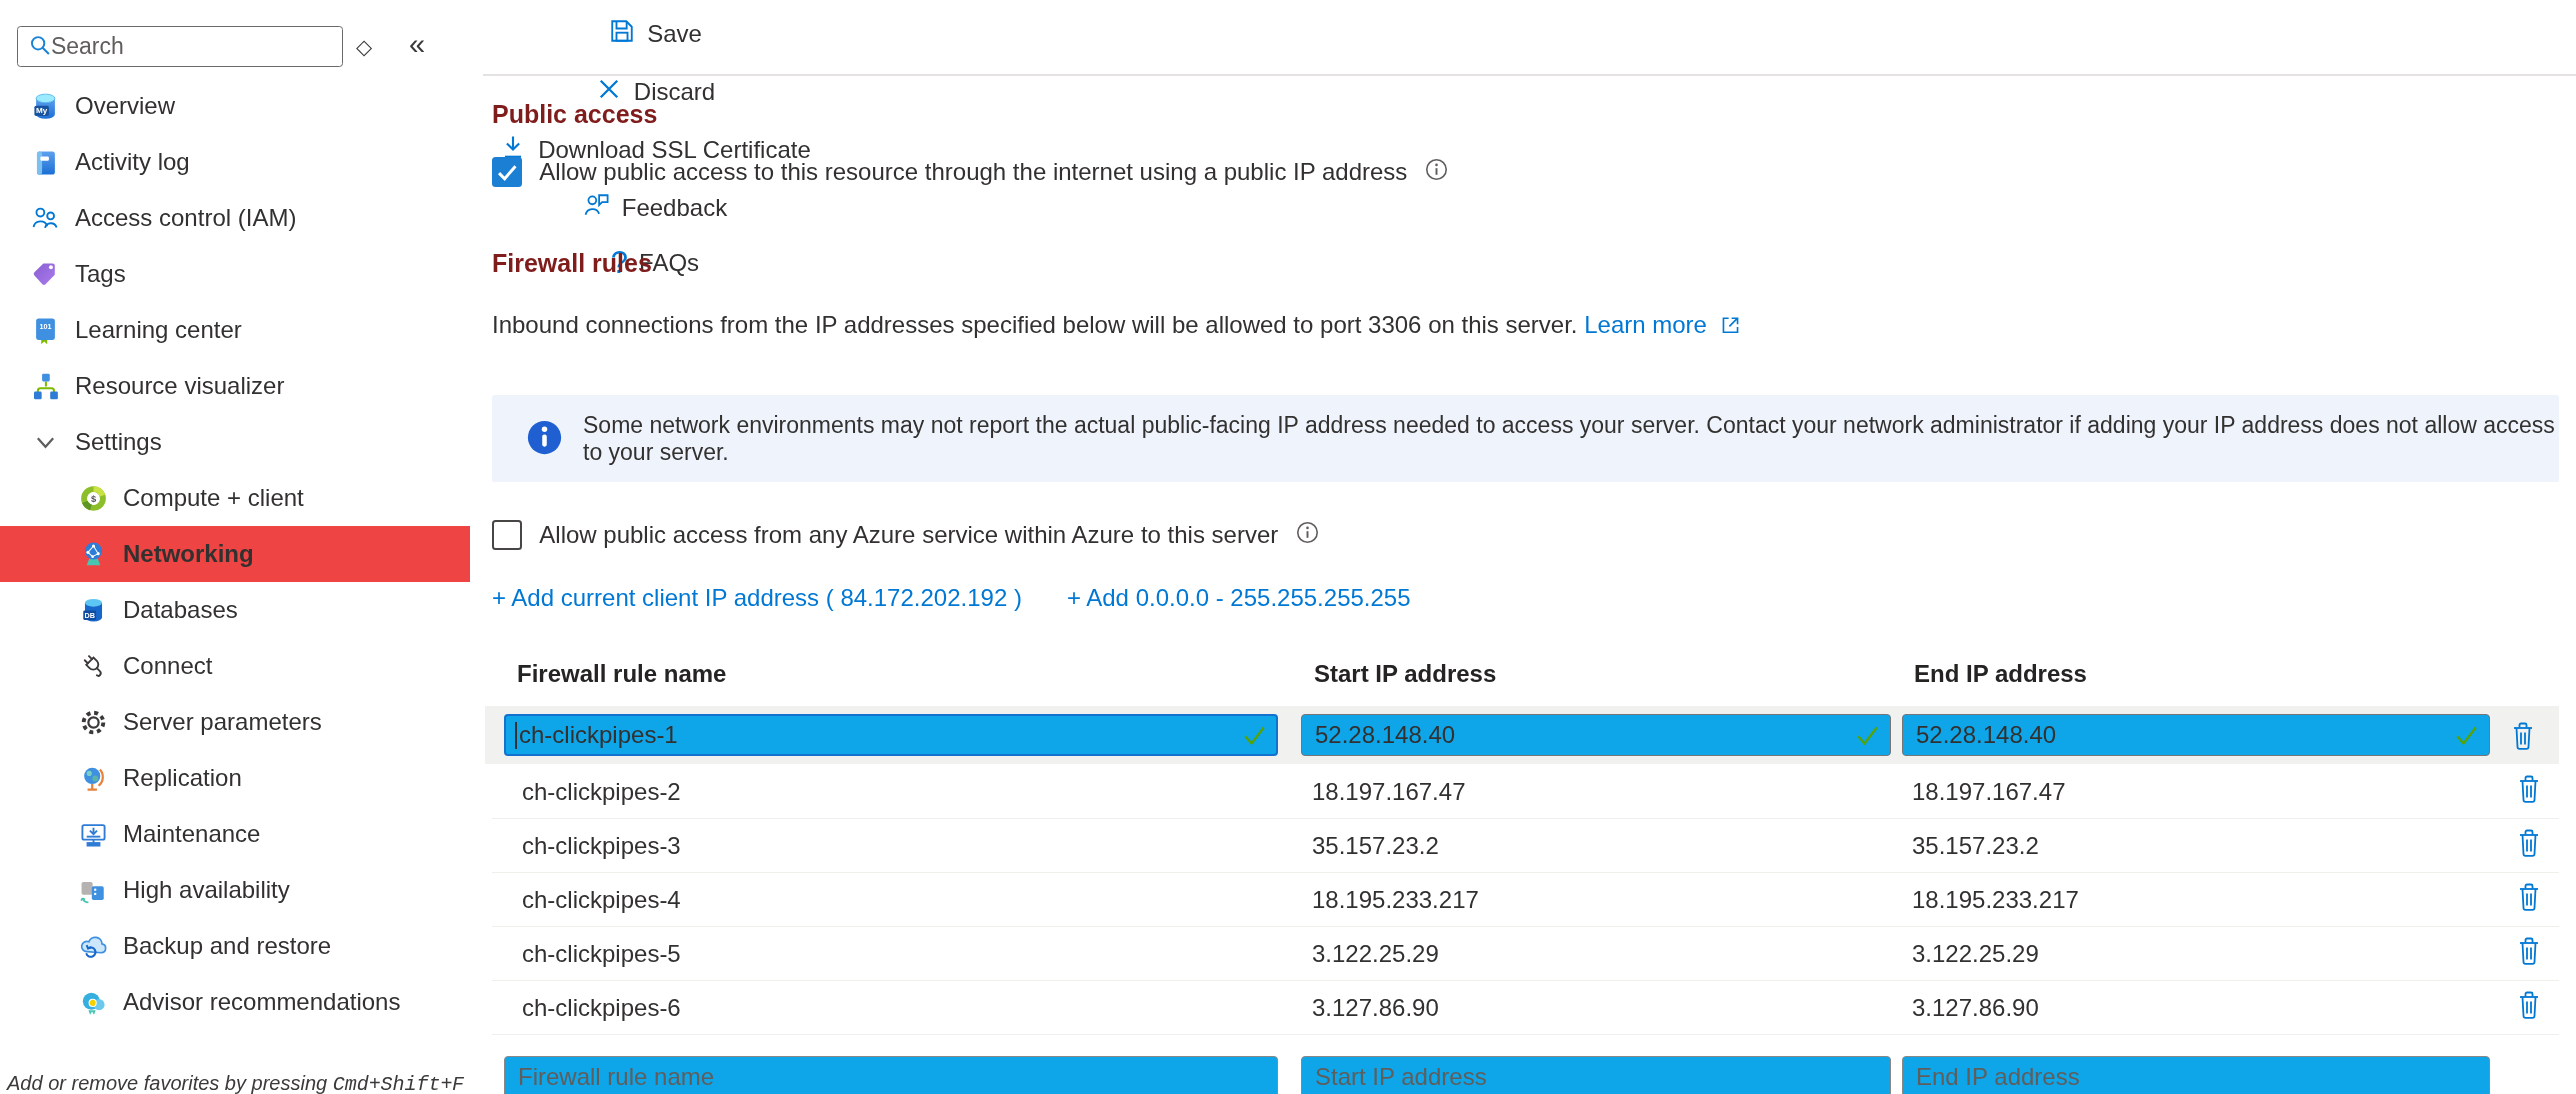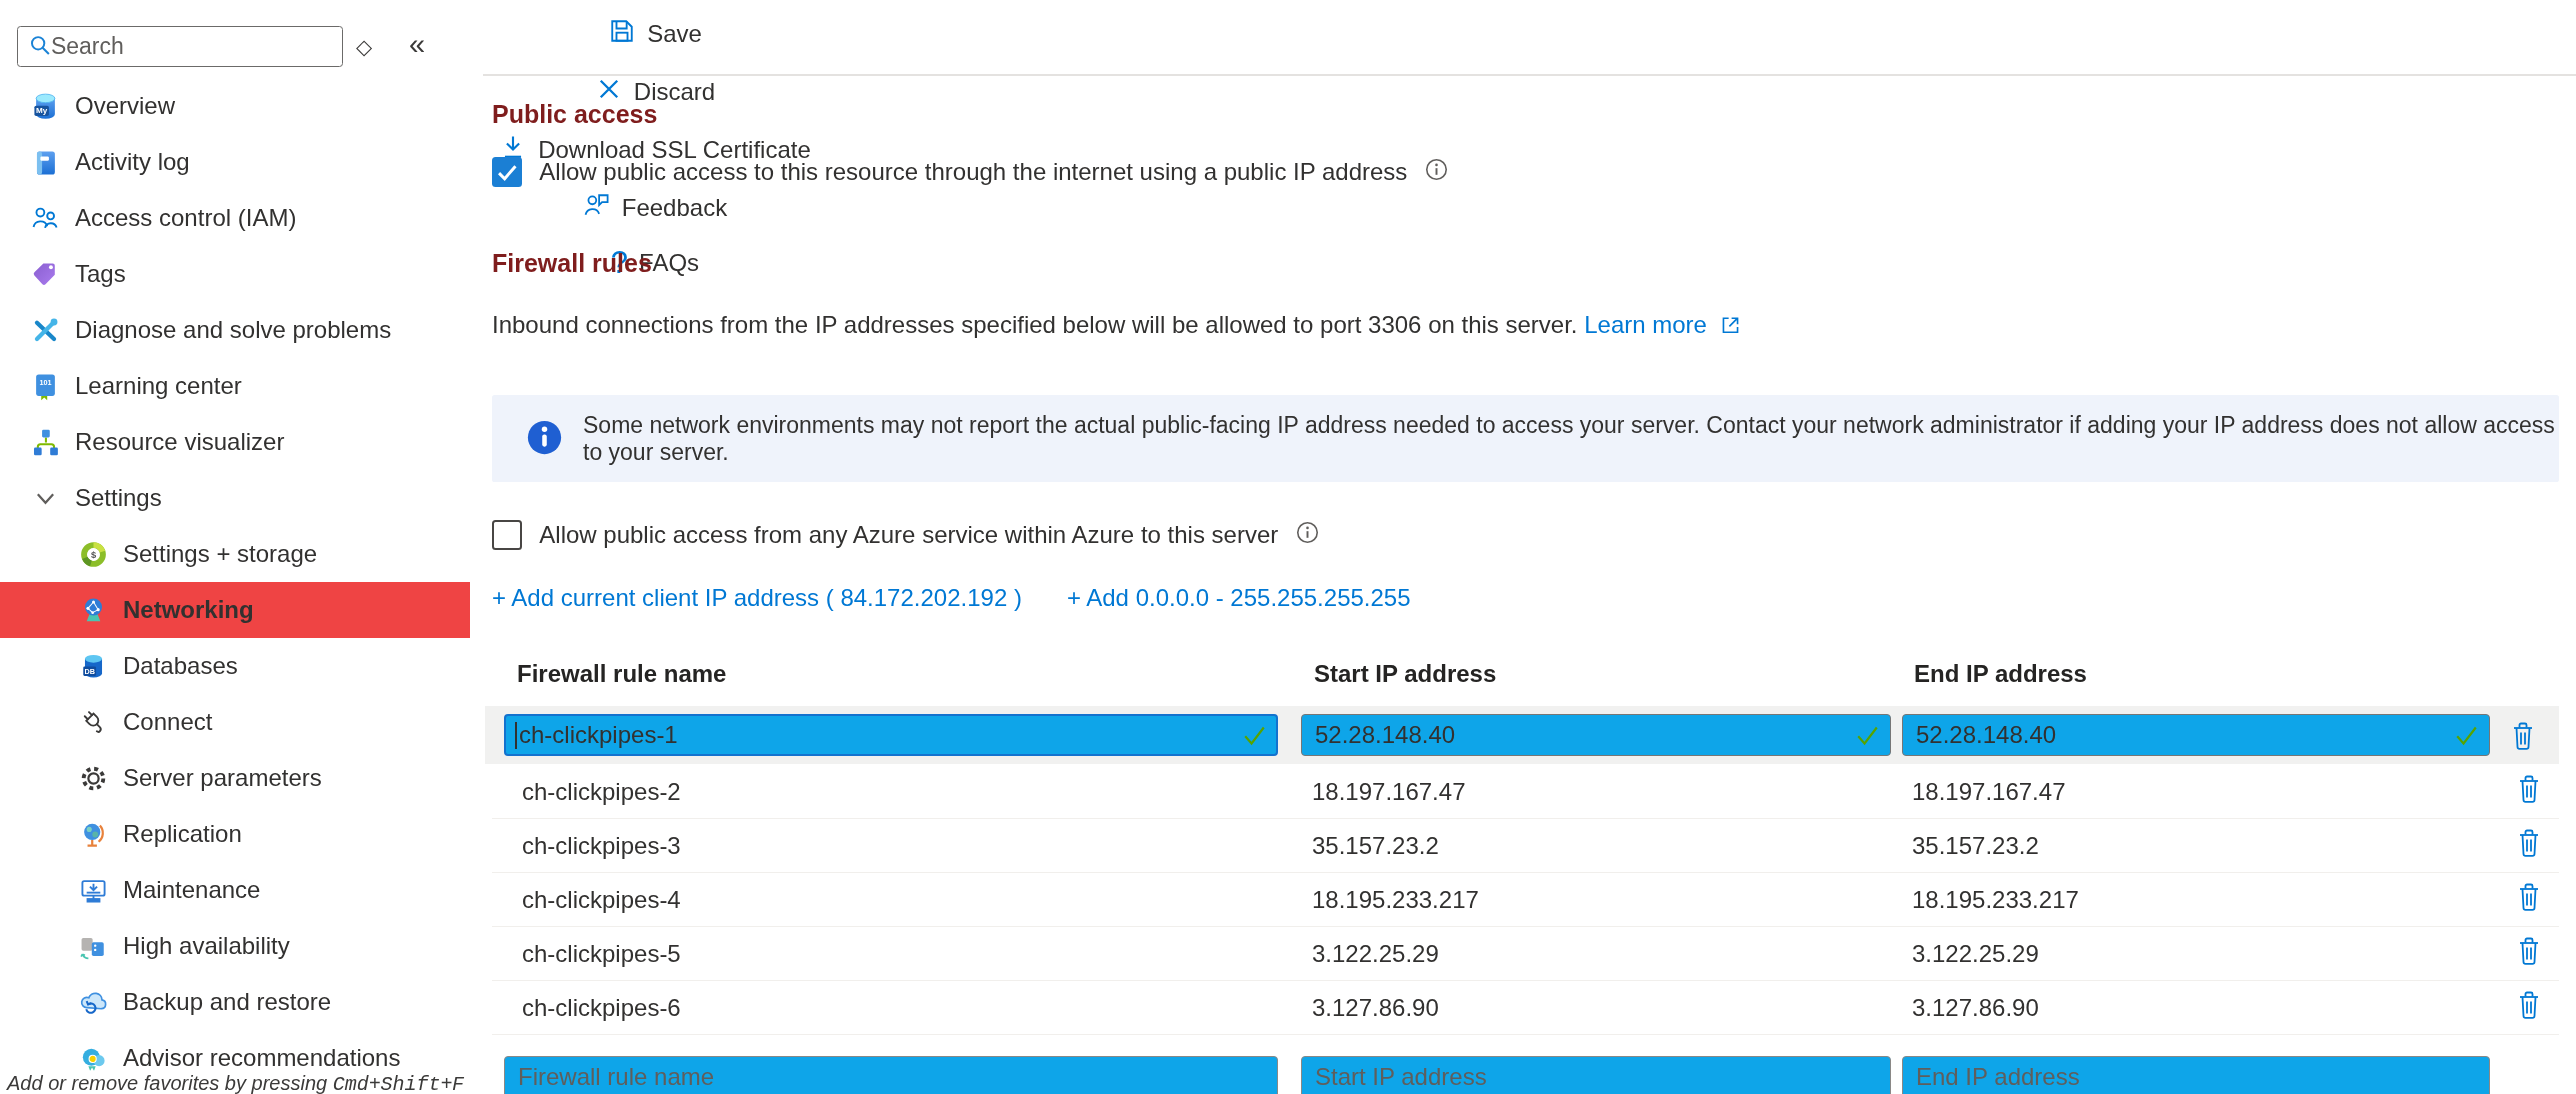"Diagnose and solve problems" div.nav-item { html: <div> <span> <svg> <use></use> </svg> </span> <span>Diagnose and solve problems</span> </div> -> none }
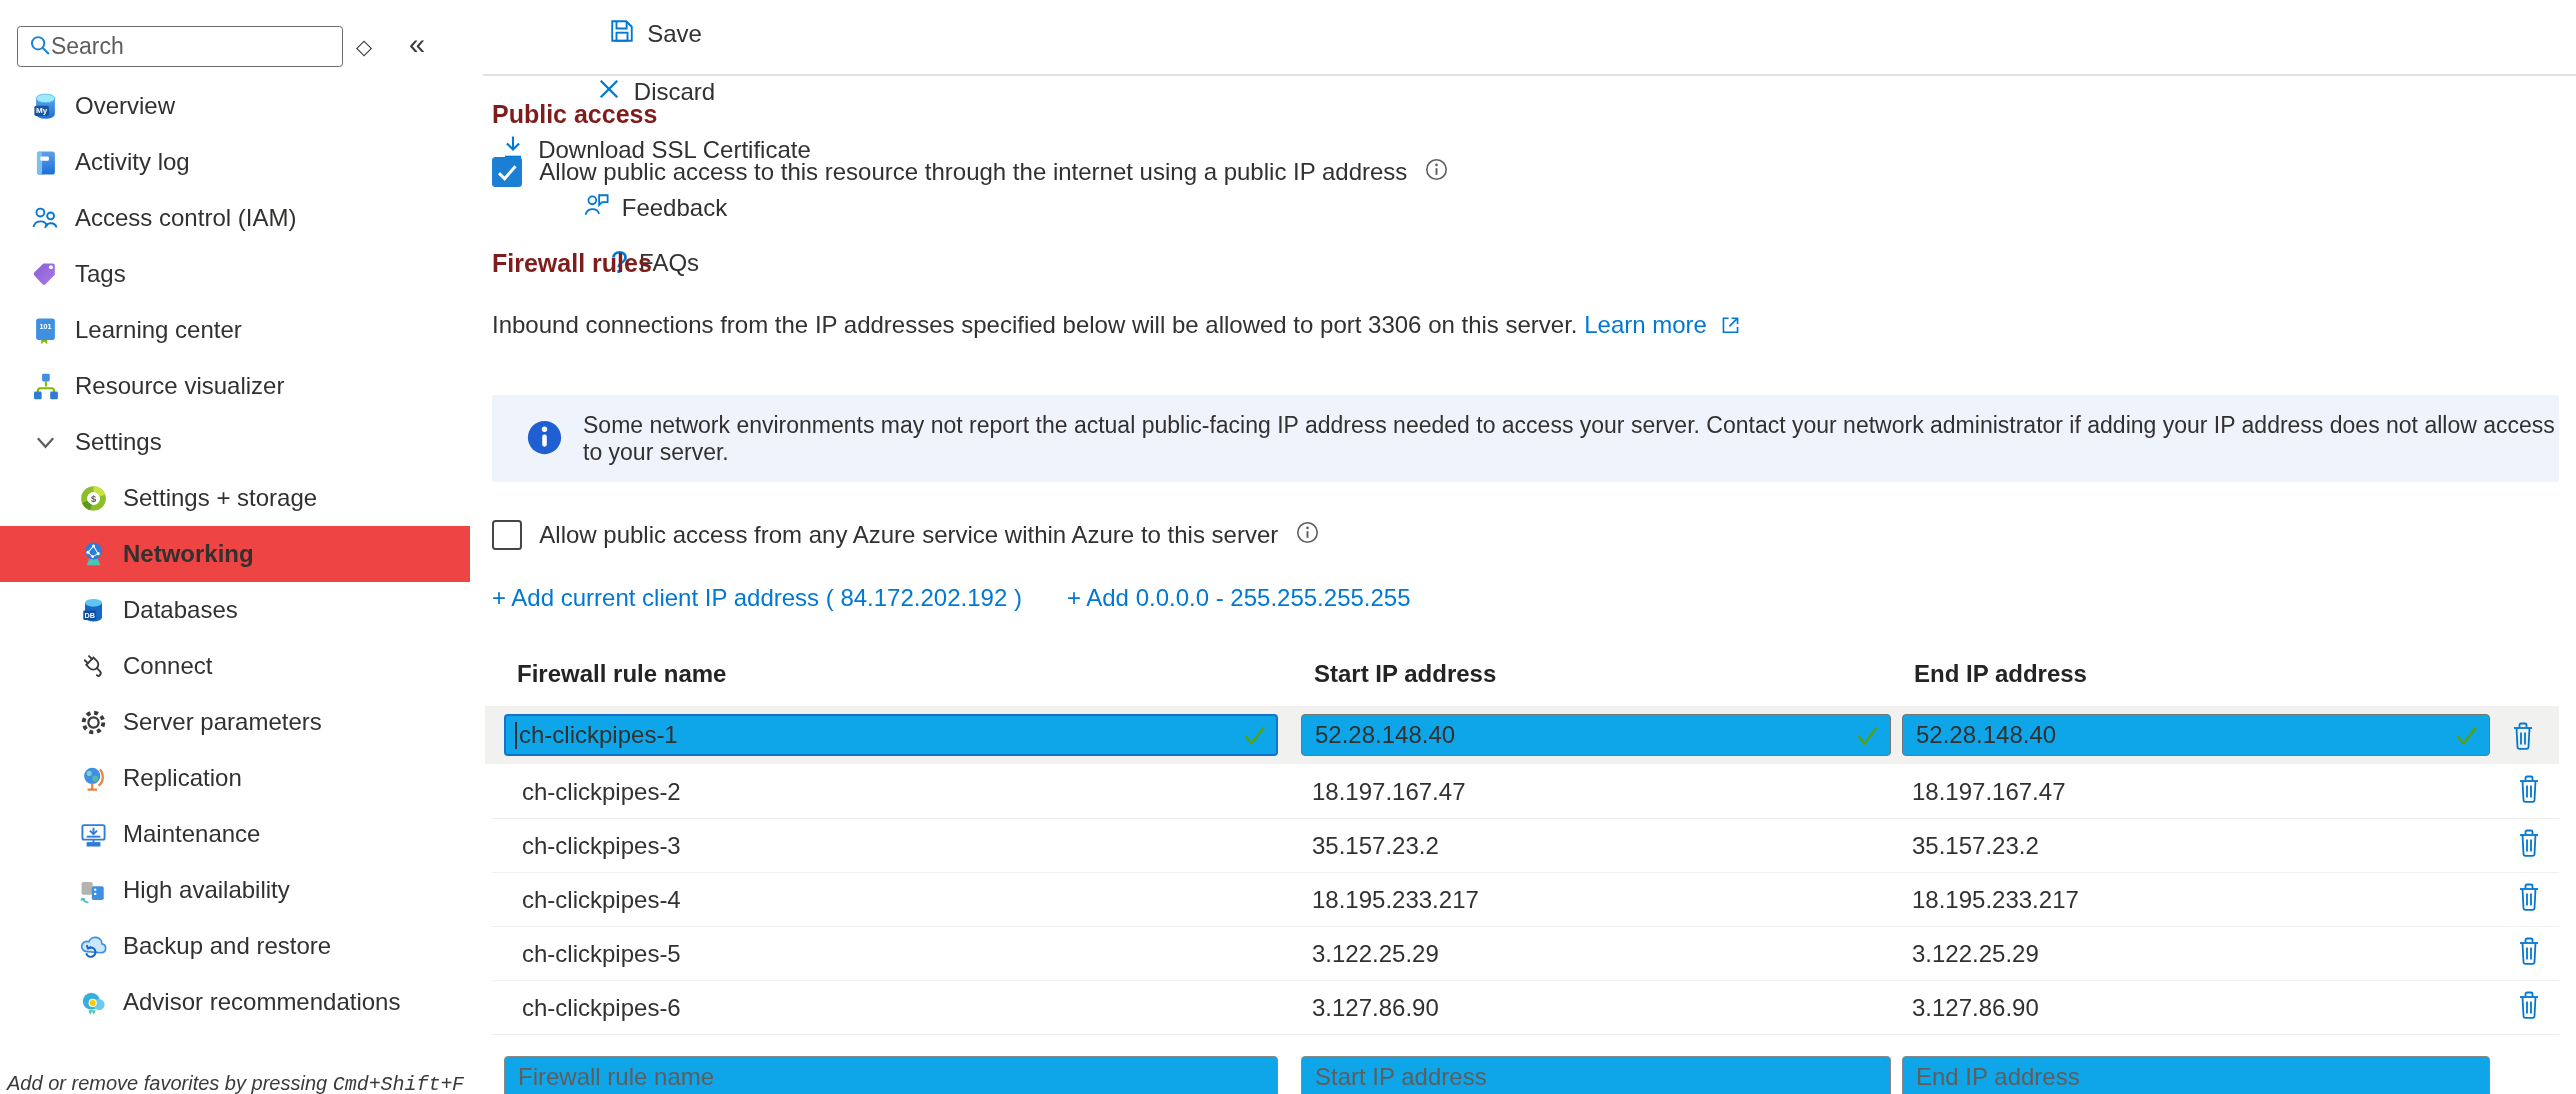"Settings + storage" span.lbl { text: Settings + storage -> Compute + client }
